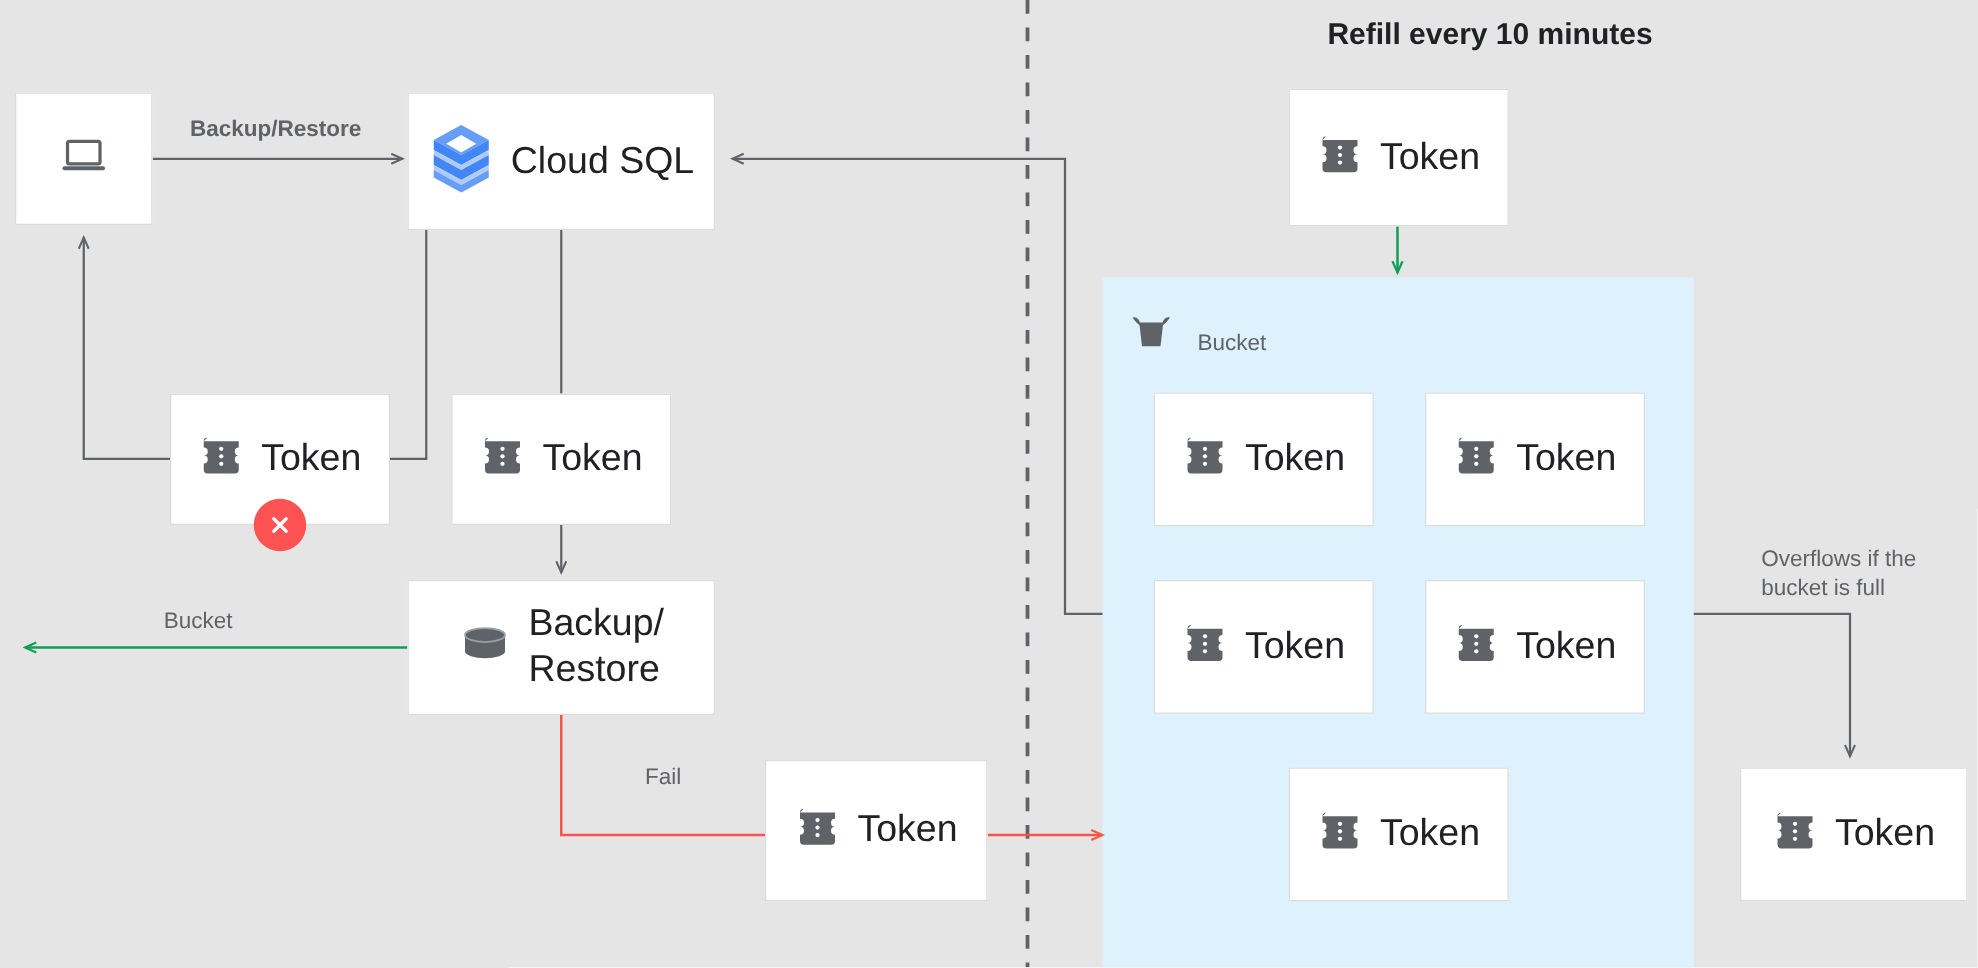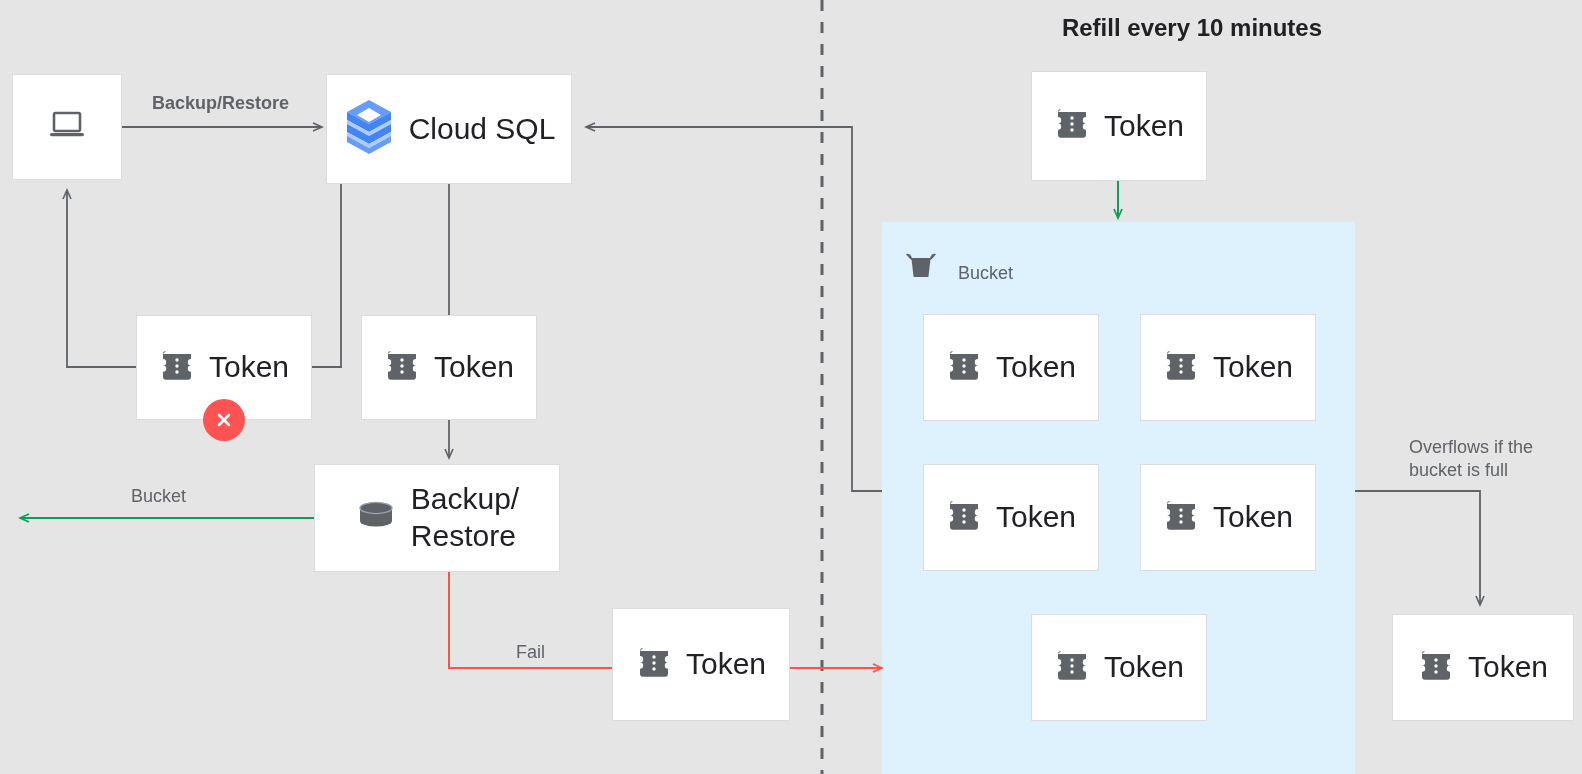"Backup/" div.node { left: 314px -> 326px }
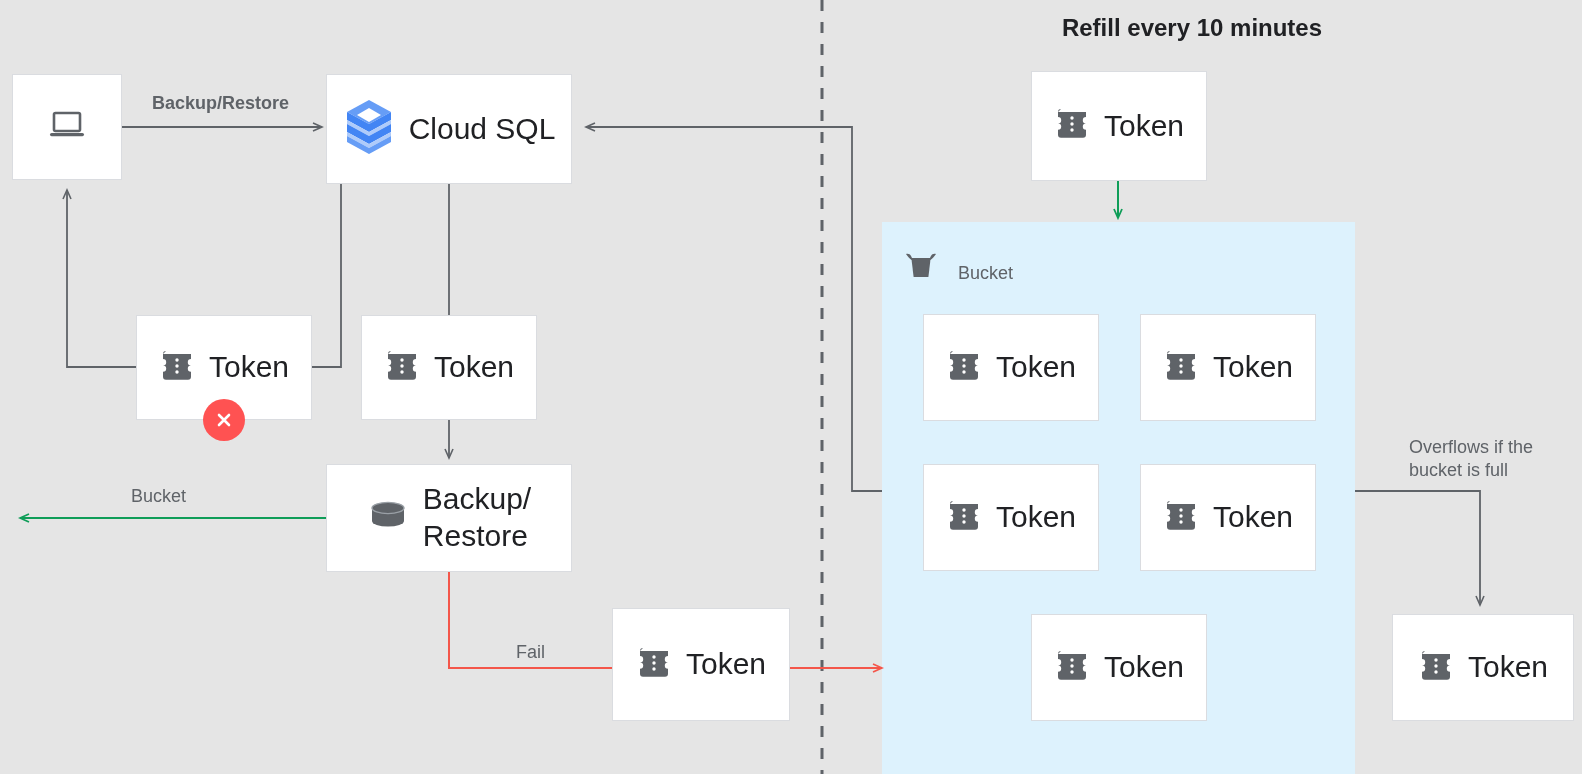"Fail" div.edge-label { top: 641px -> 610px }
